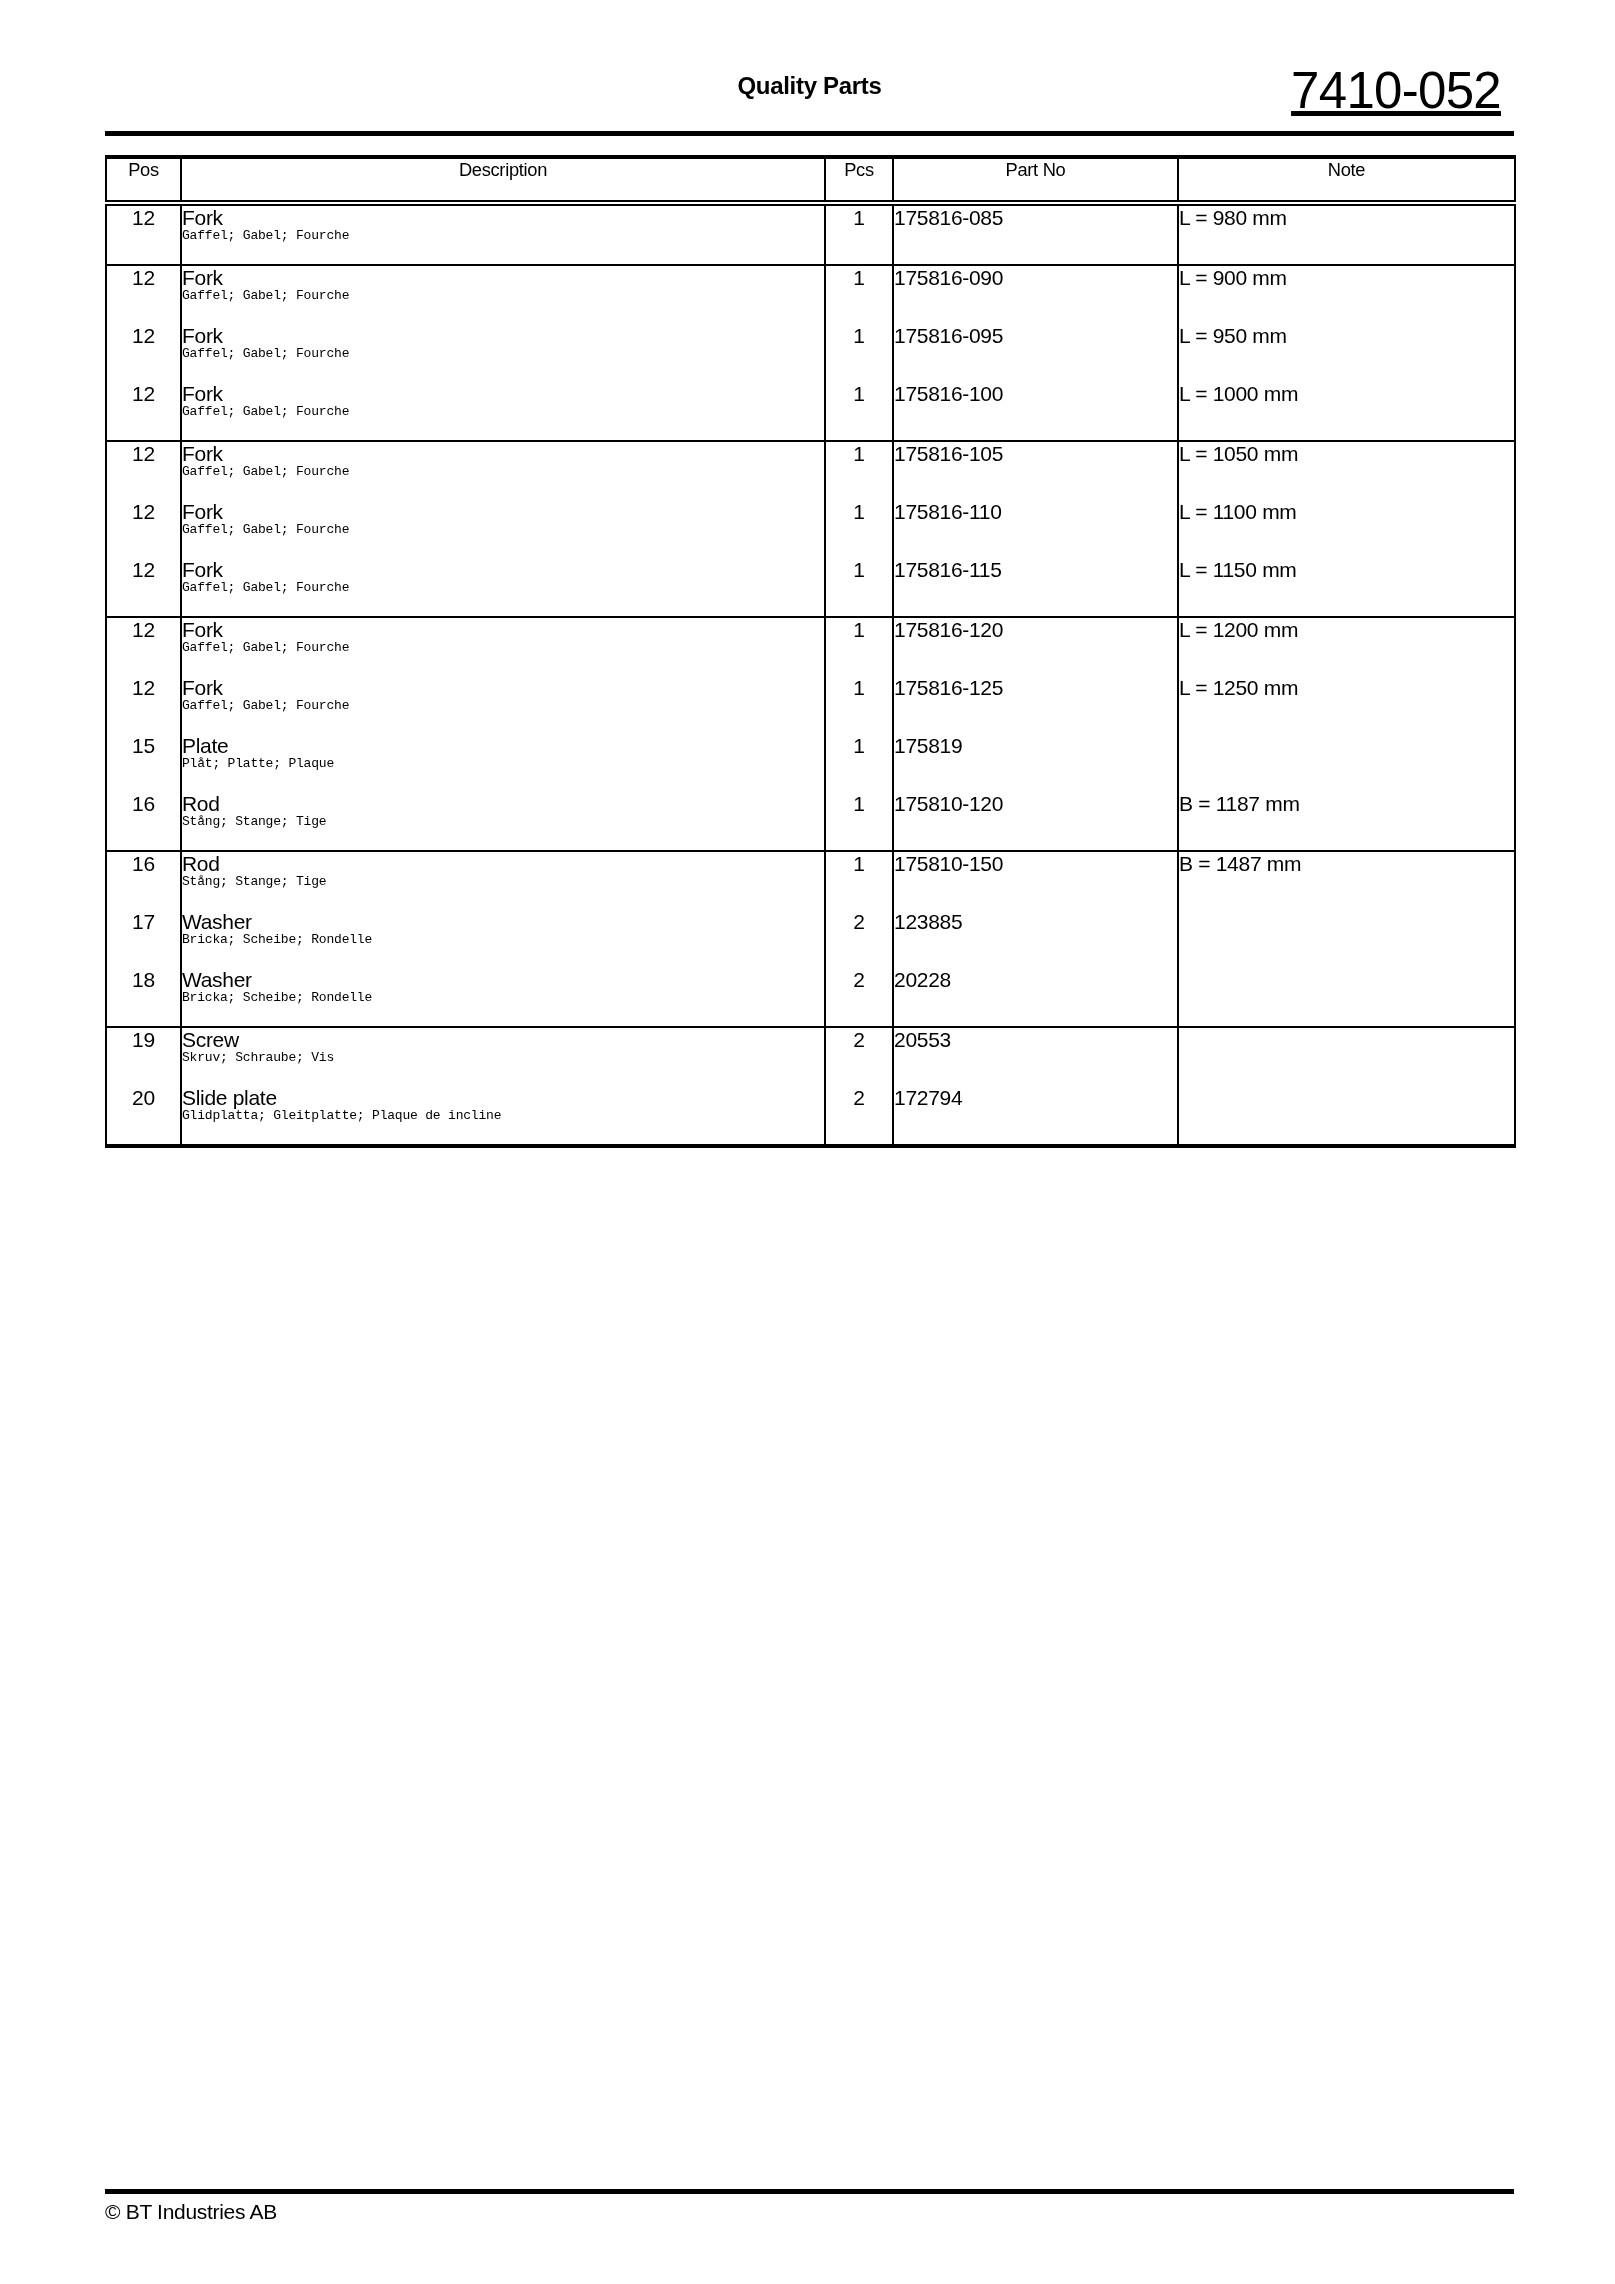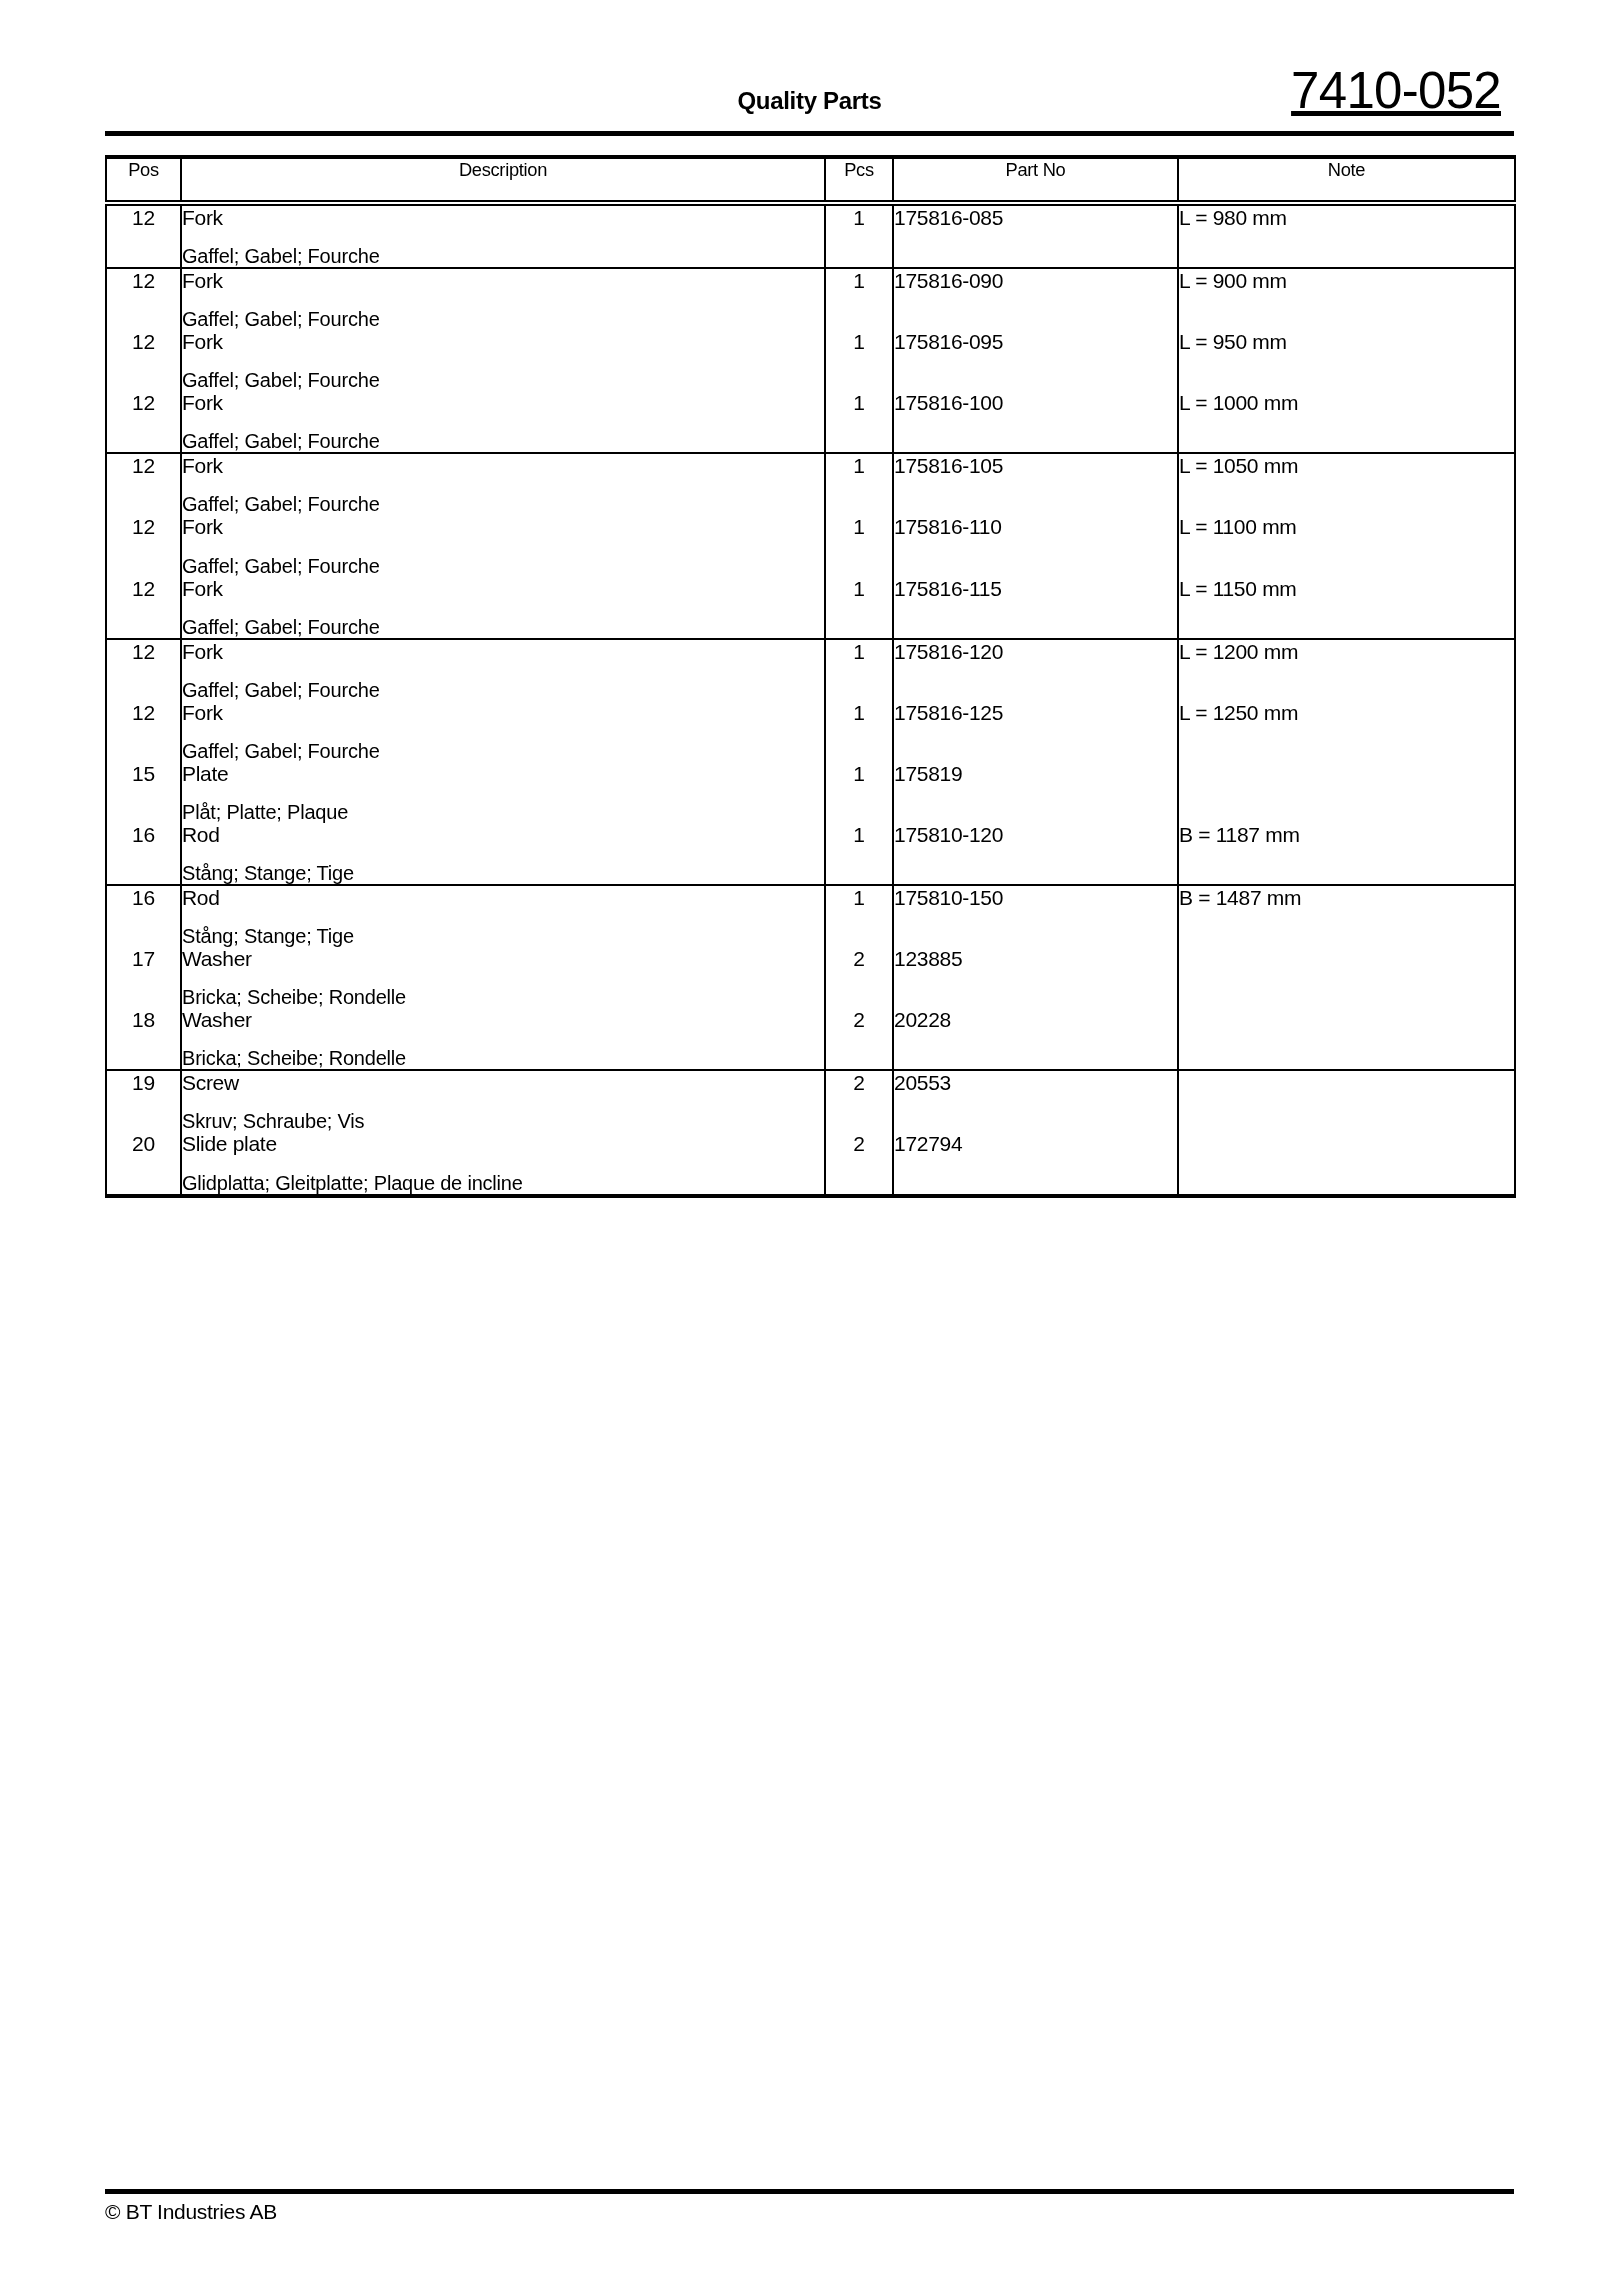"Quality Parts" .page-title { top: 89px -> 74px }
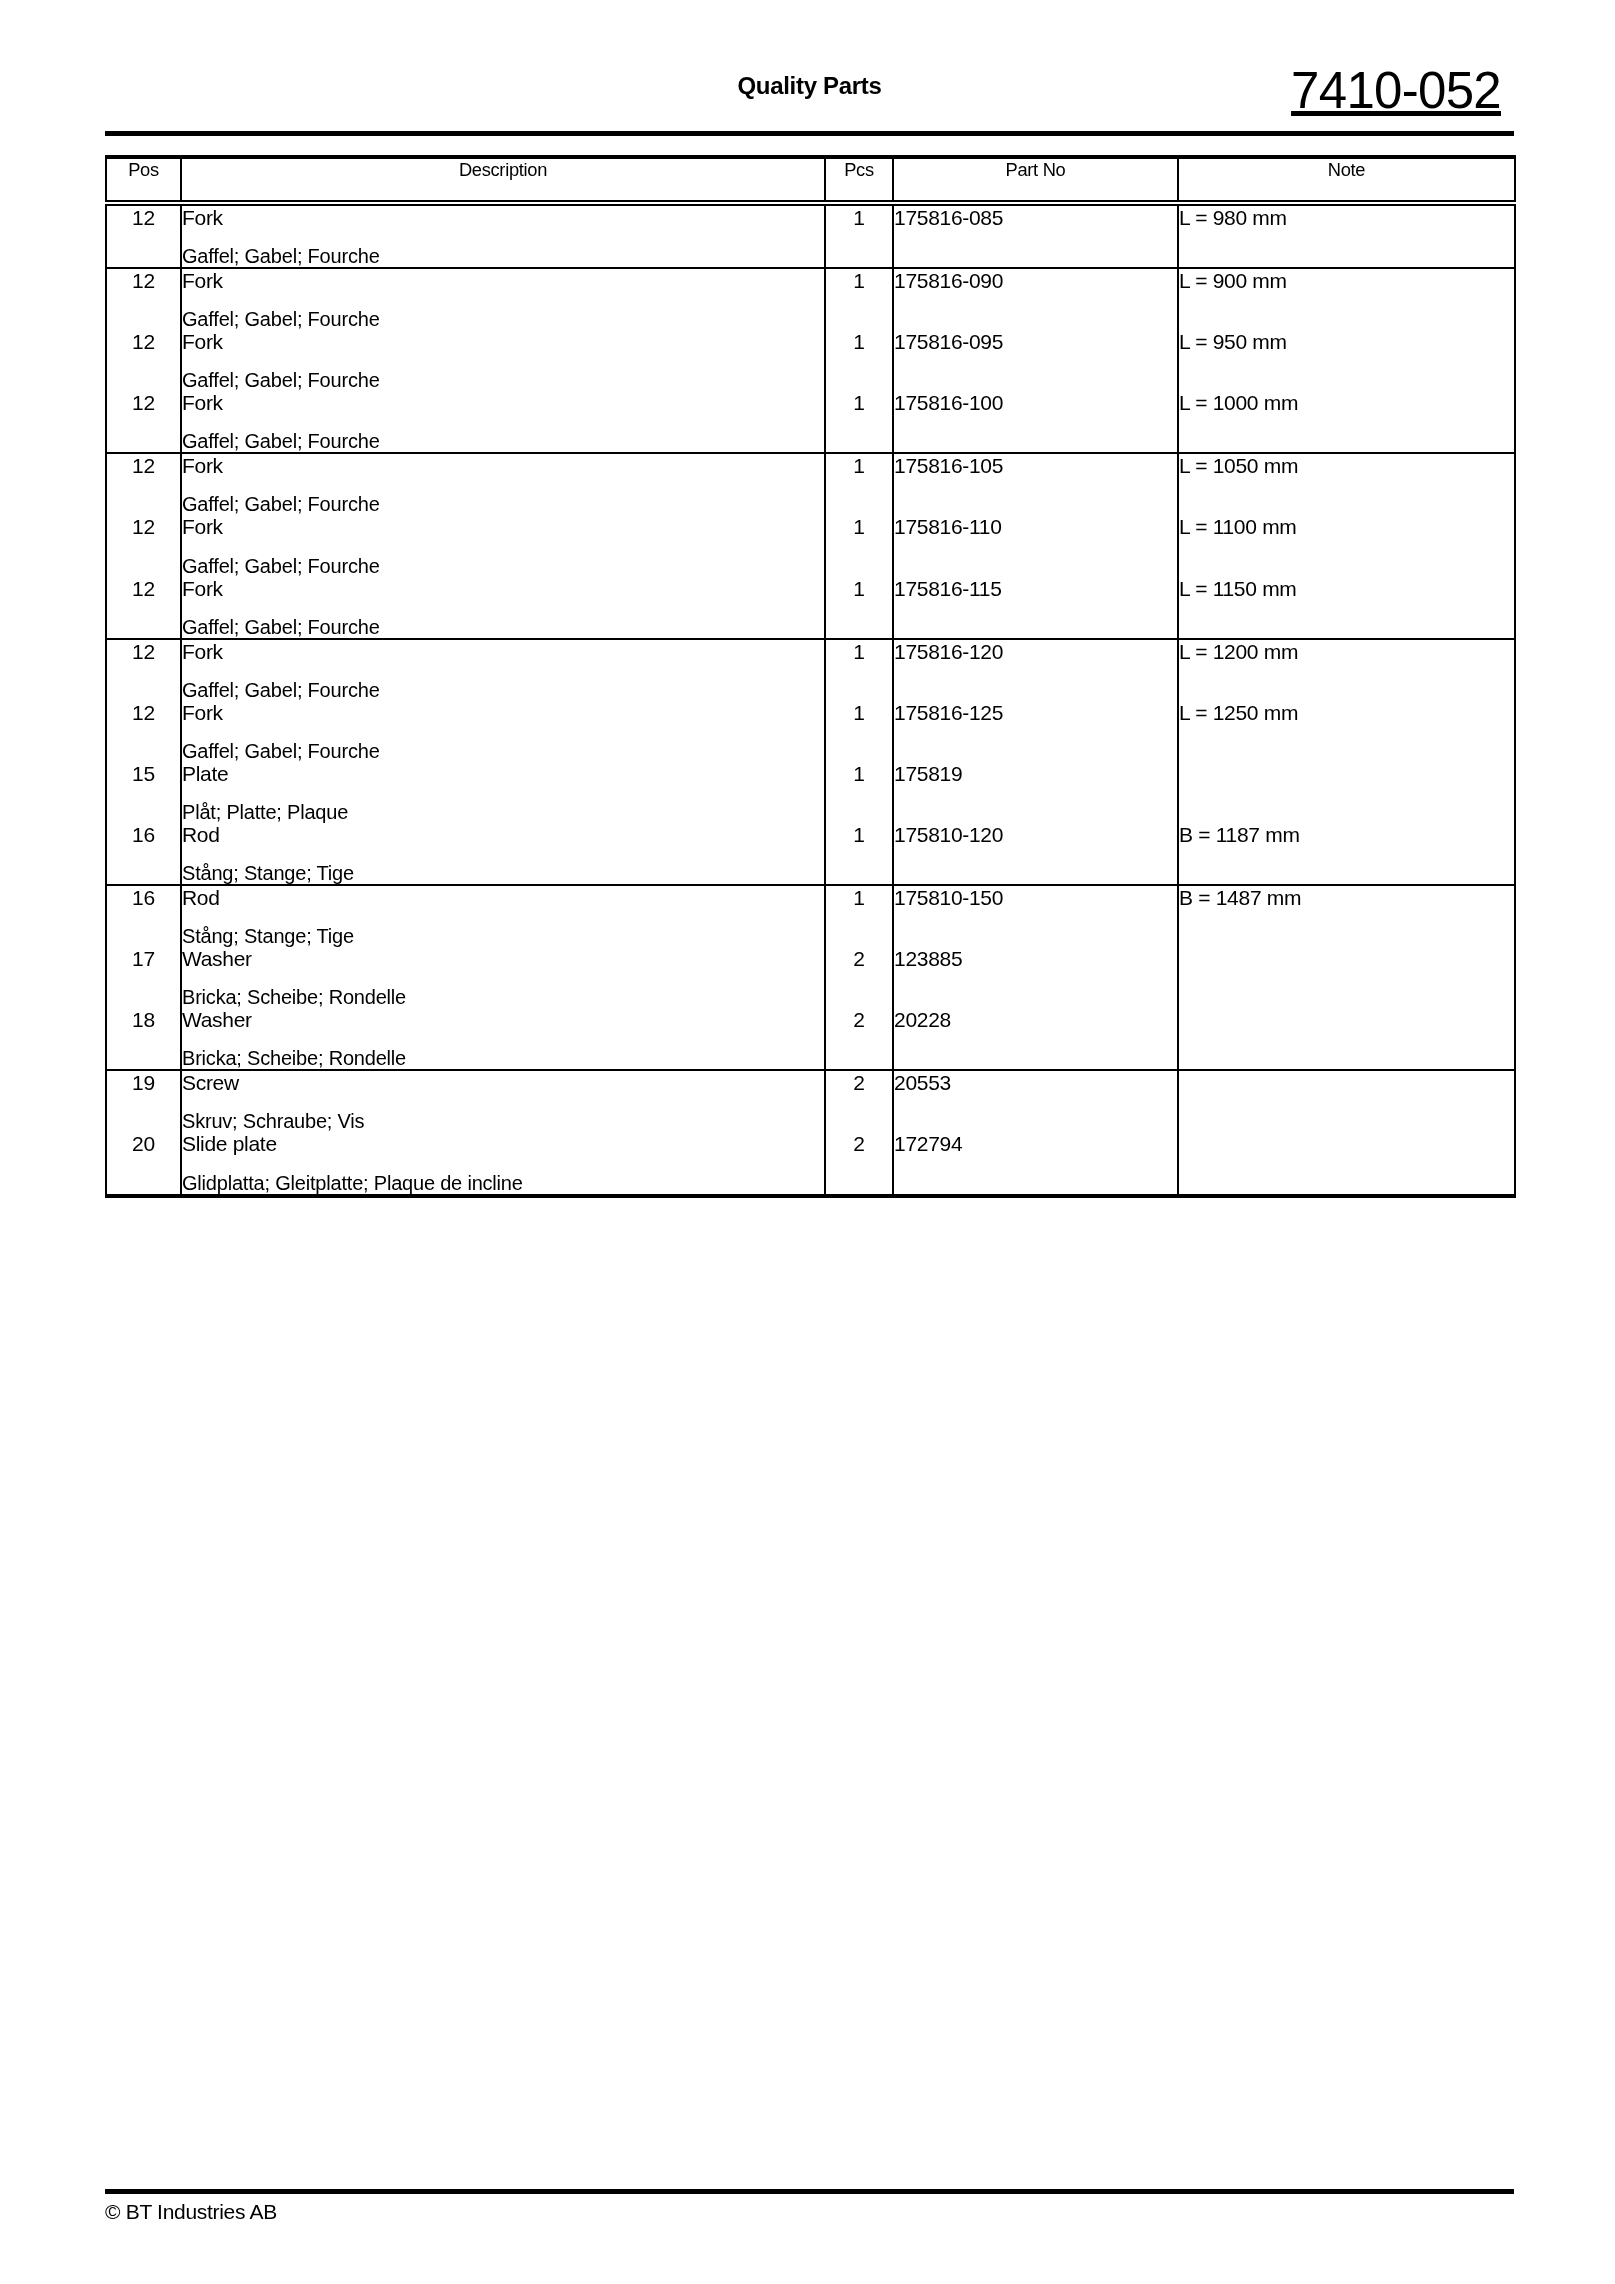"Gaffel; Gabel; Fourche" .desc-sub { font-family: none -> Liberation Mono, monospace; font-size: 20px -> 13px; margin-top: 16px -> 0 }
